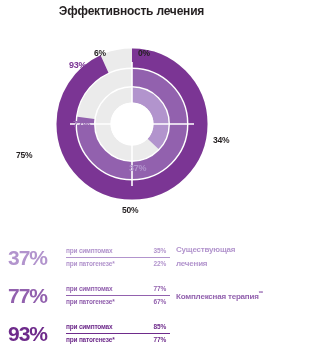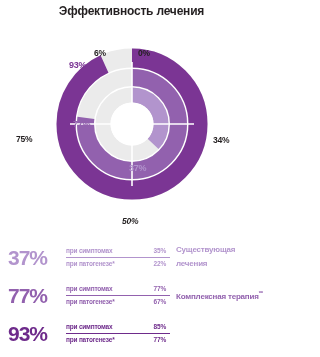"75%" #axis-75 { top: 116px -> 132px }
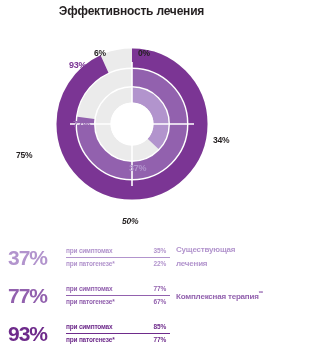"50%" #axis-50 { font-style: italic -> none; top: 198px -> 187px }
